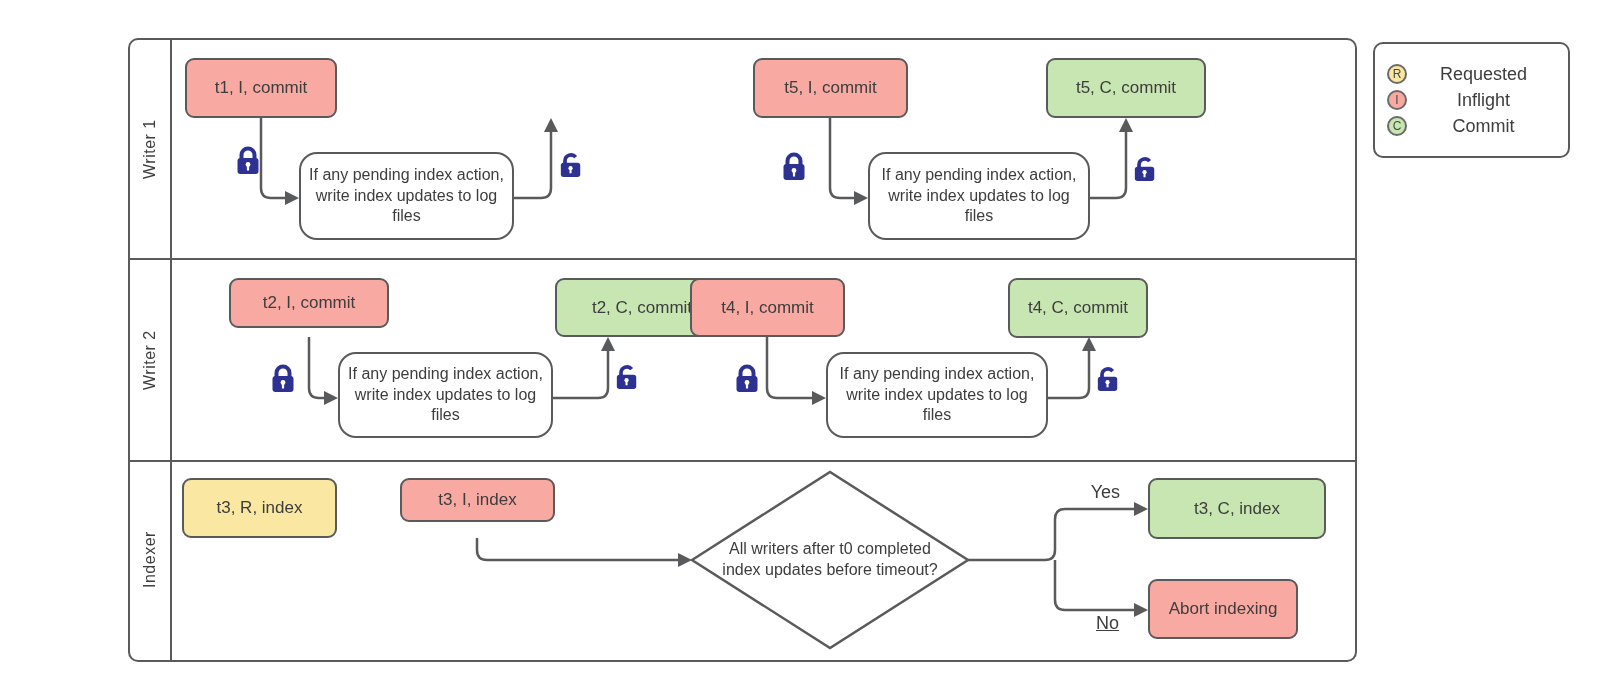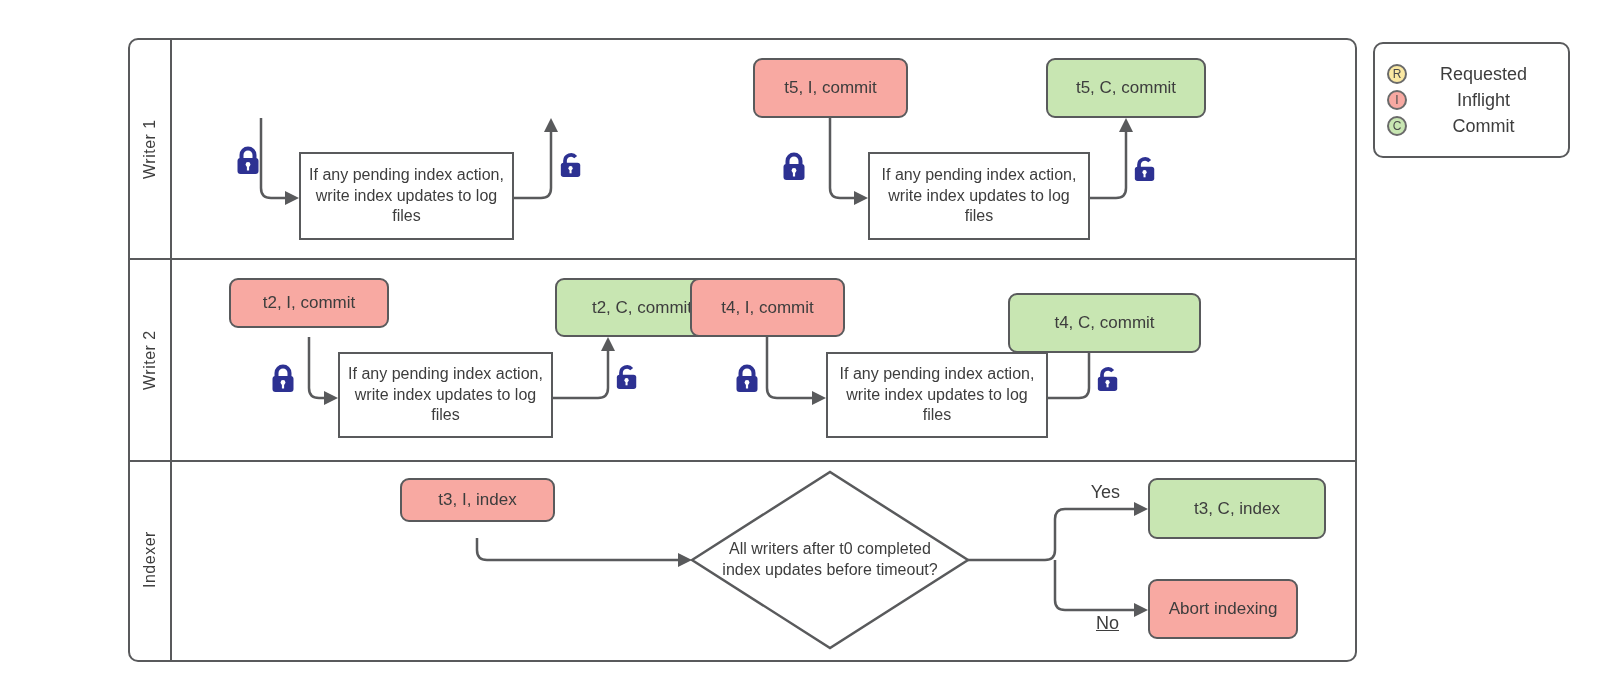"t1, I, commit" div.node { html: none -> <div>t1, I, commit</div> }
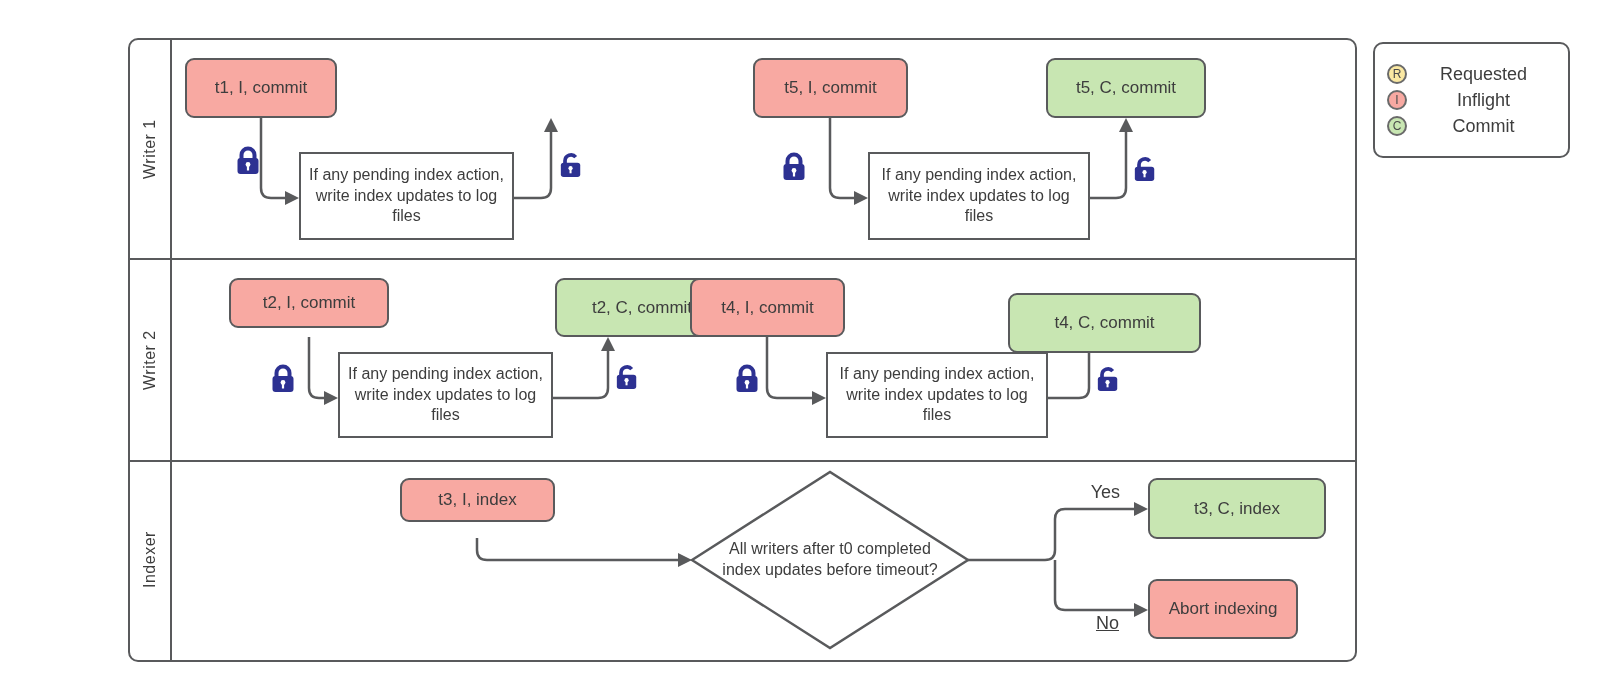"If any pending index action," .proc { border-radius: 0 -> 18px }
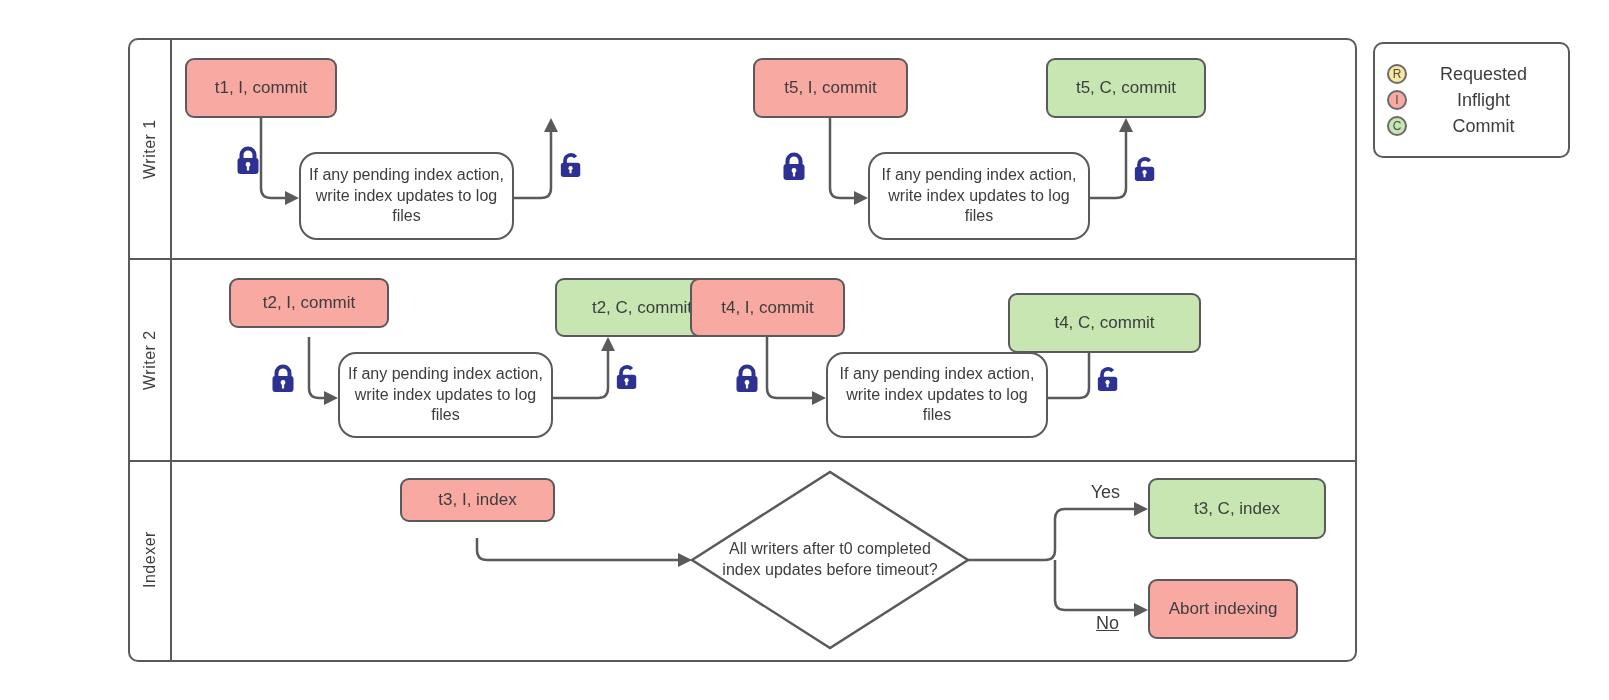"t4, C, commit" div.node { top: 293px -> 278px; width: 193px -> 140px }
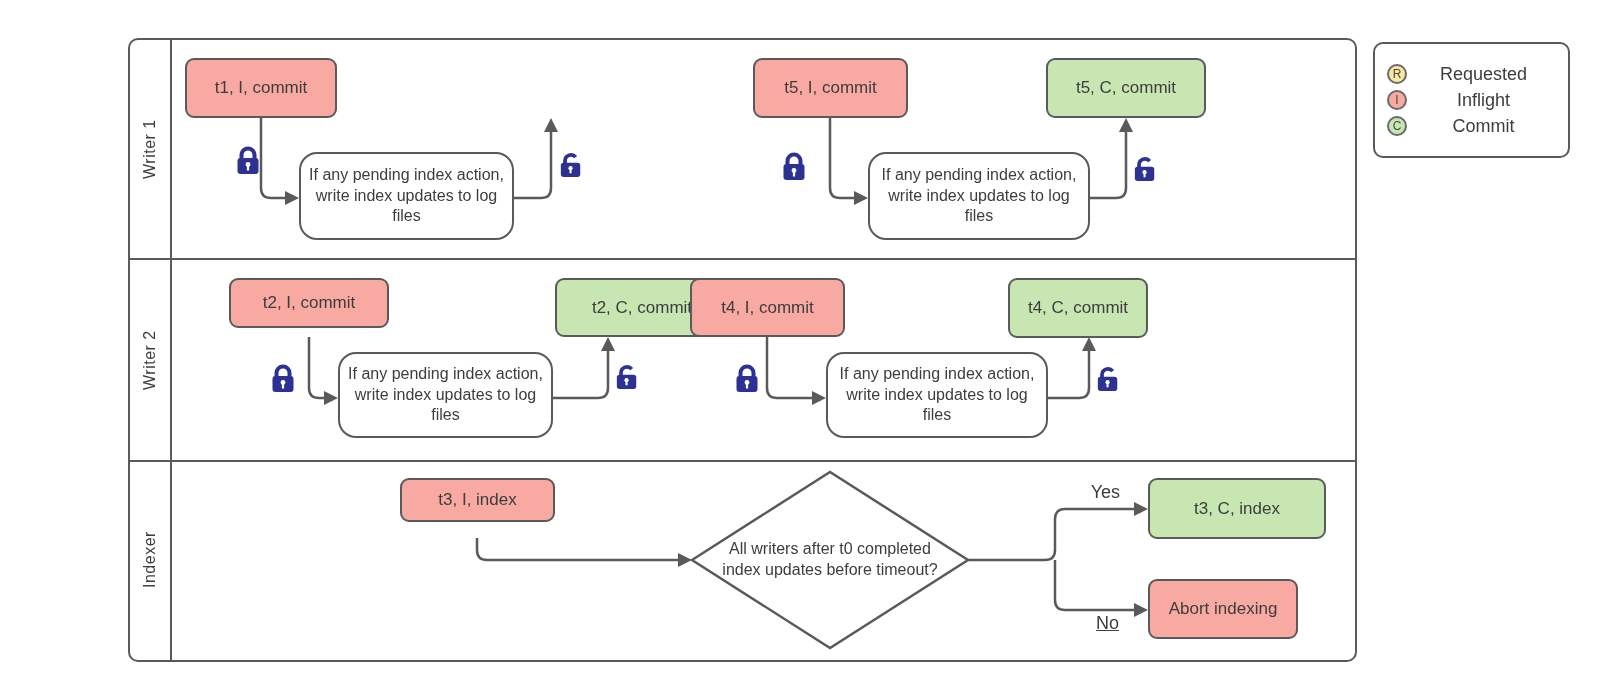"t3, R, index" div.node { html: none -> <div>t3, R, index</div> }
